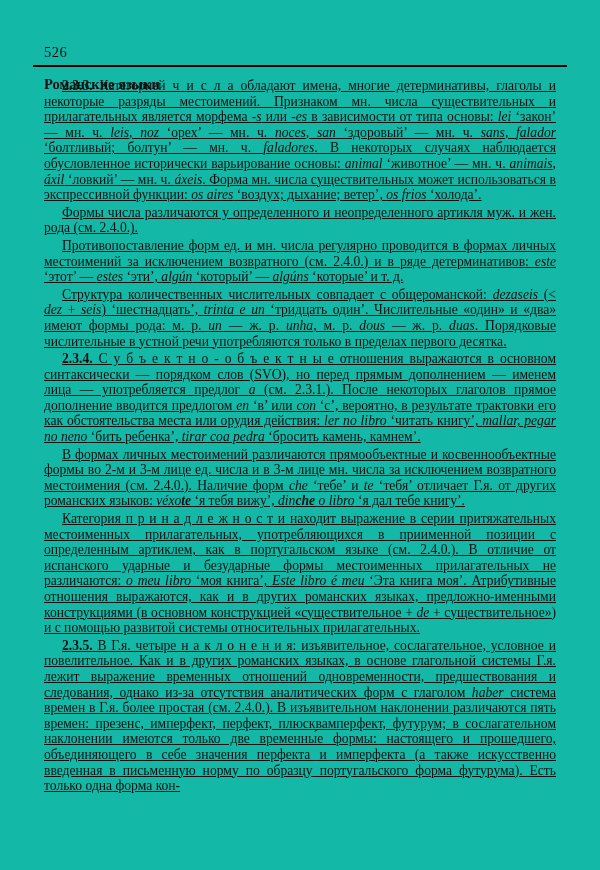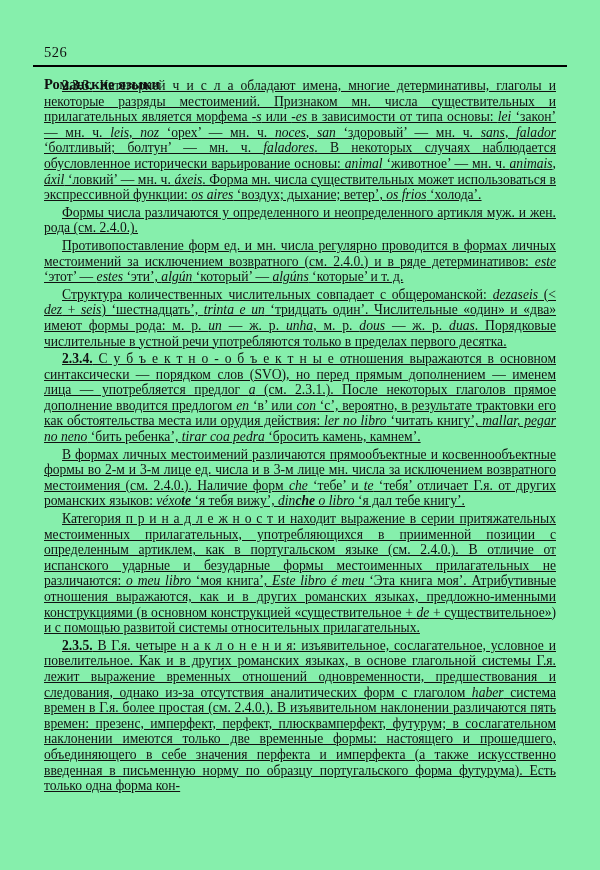"526" .page { background: #86efac -> #14b8a6 }
